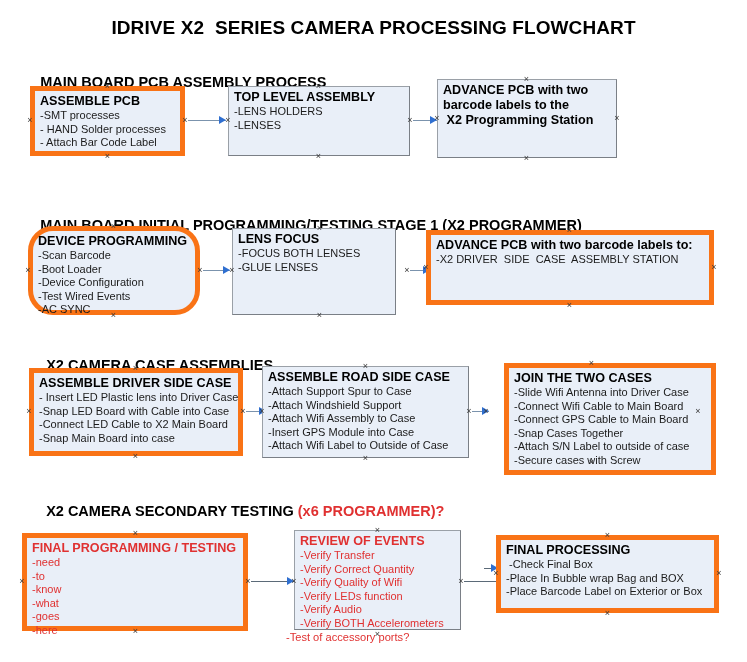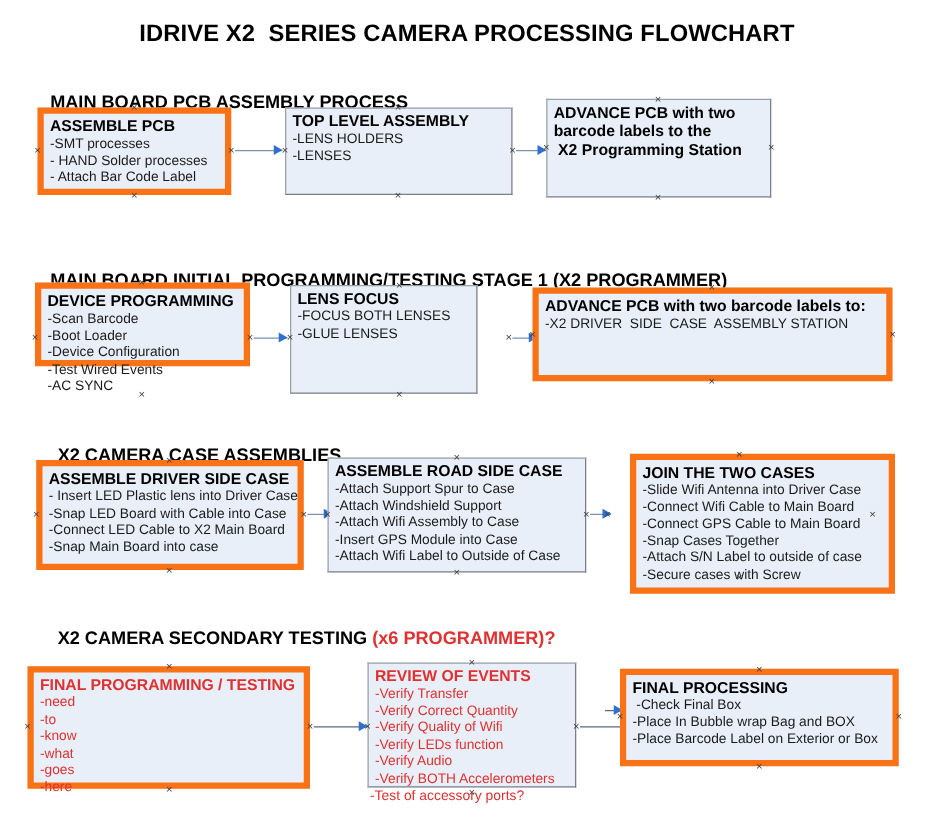"DEVICE PROGRAMMING" div.box { border-radius: none -> 25px; height: 67px -> 89px }
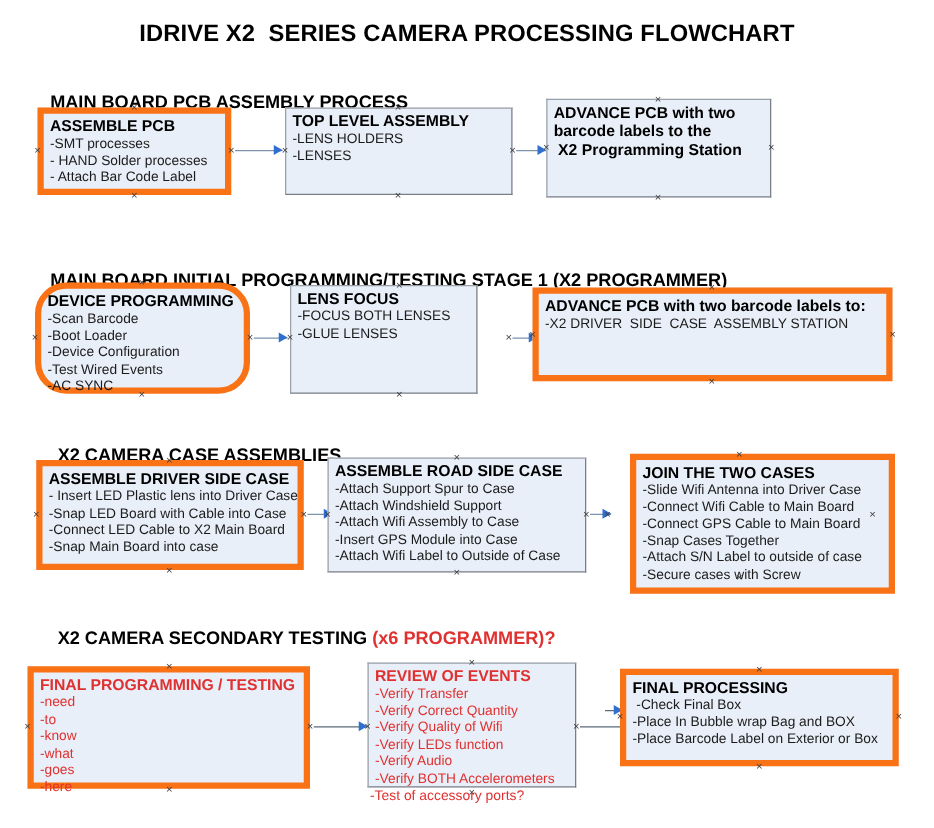"LENS FOCUS" div.box { width: 150px -> 164px }
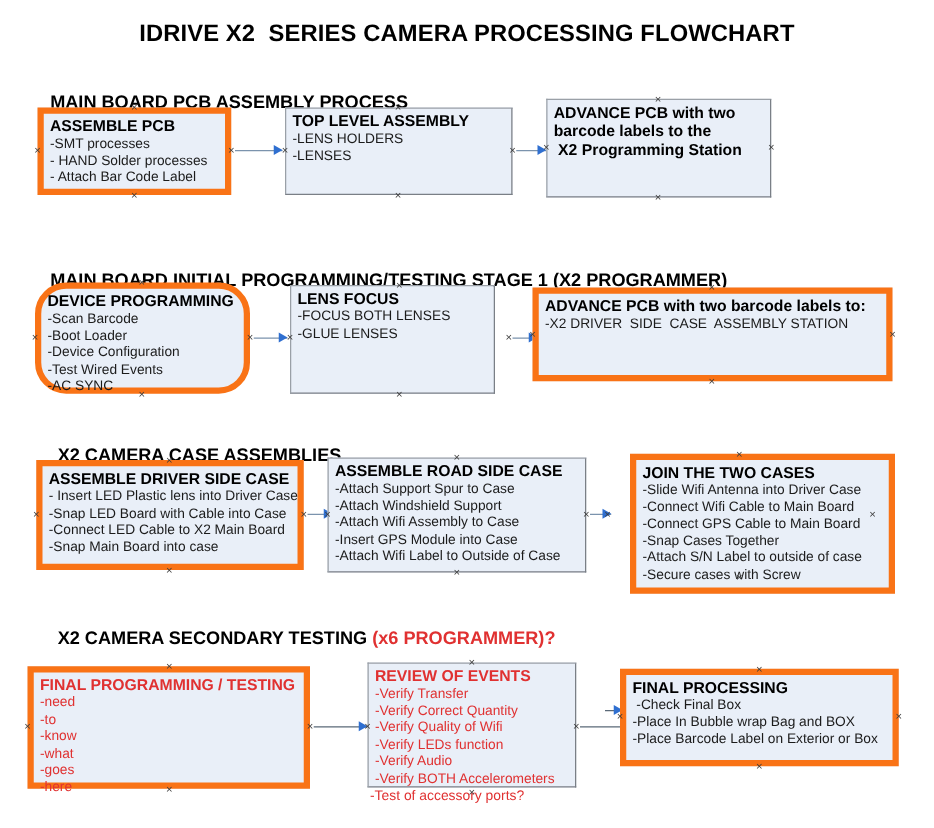"-Test of accessory ports?" div.overflow-line { left: 296px -> 286px }
